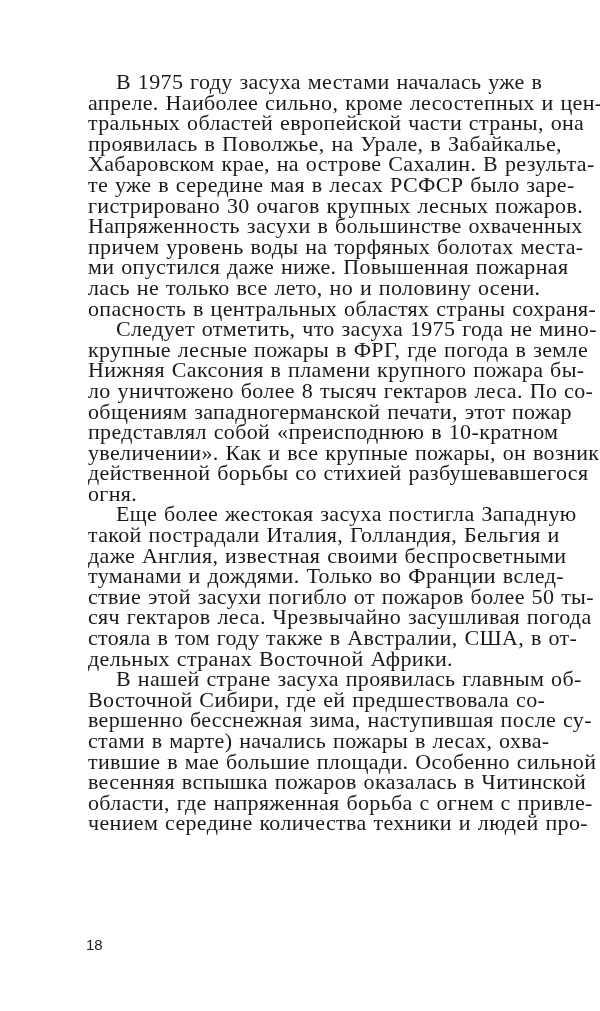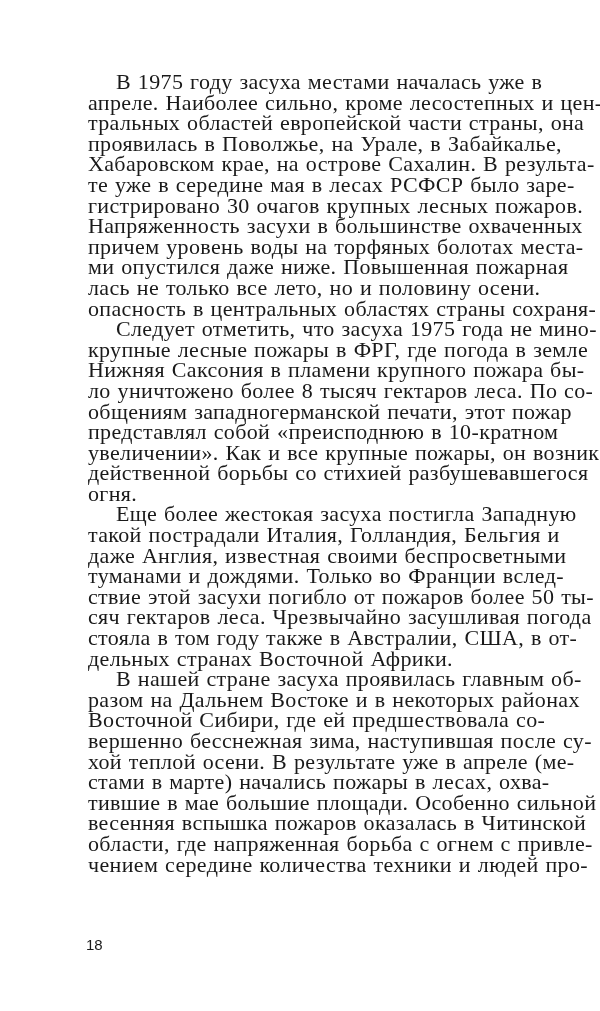"разом на Дальнем Востоке и" span.line { html: <span>разом на Дальнем Востоке и в некоторых районах</span> -> none }
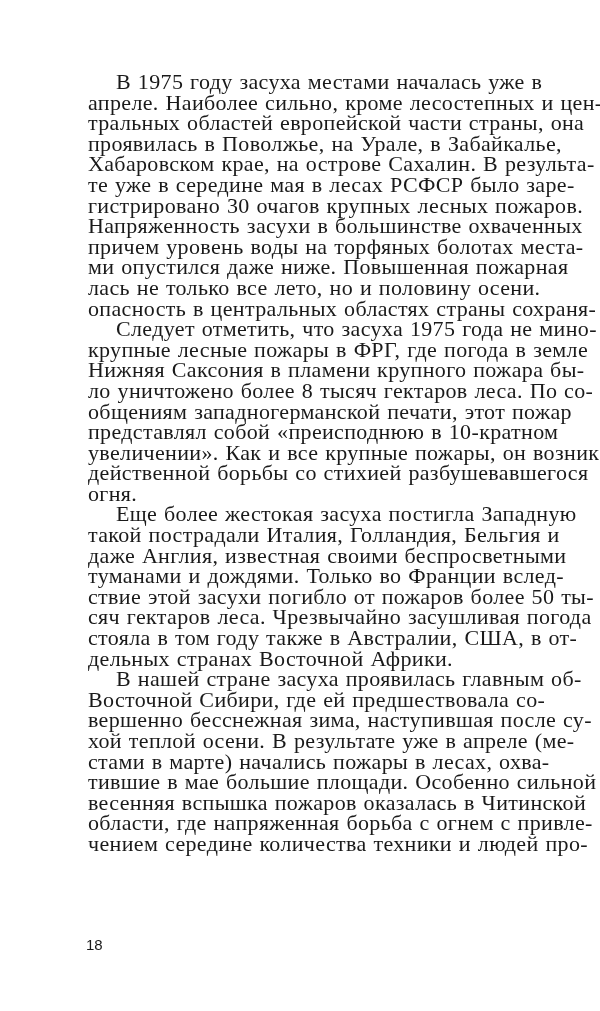"хой теплой осени. В результате" span.line { html: <span>хой теплой осени. В результате уже в апреле (ме-</span> -> none }
